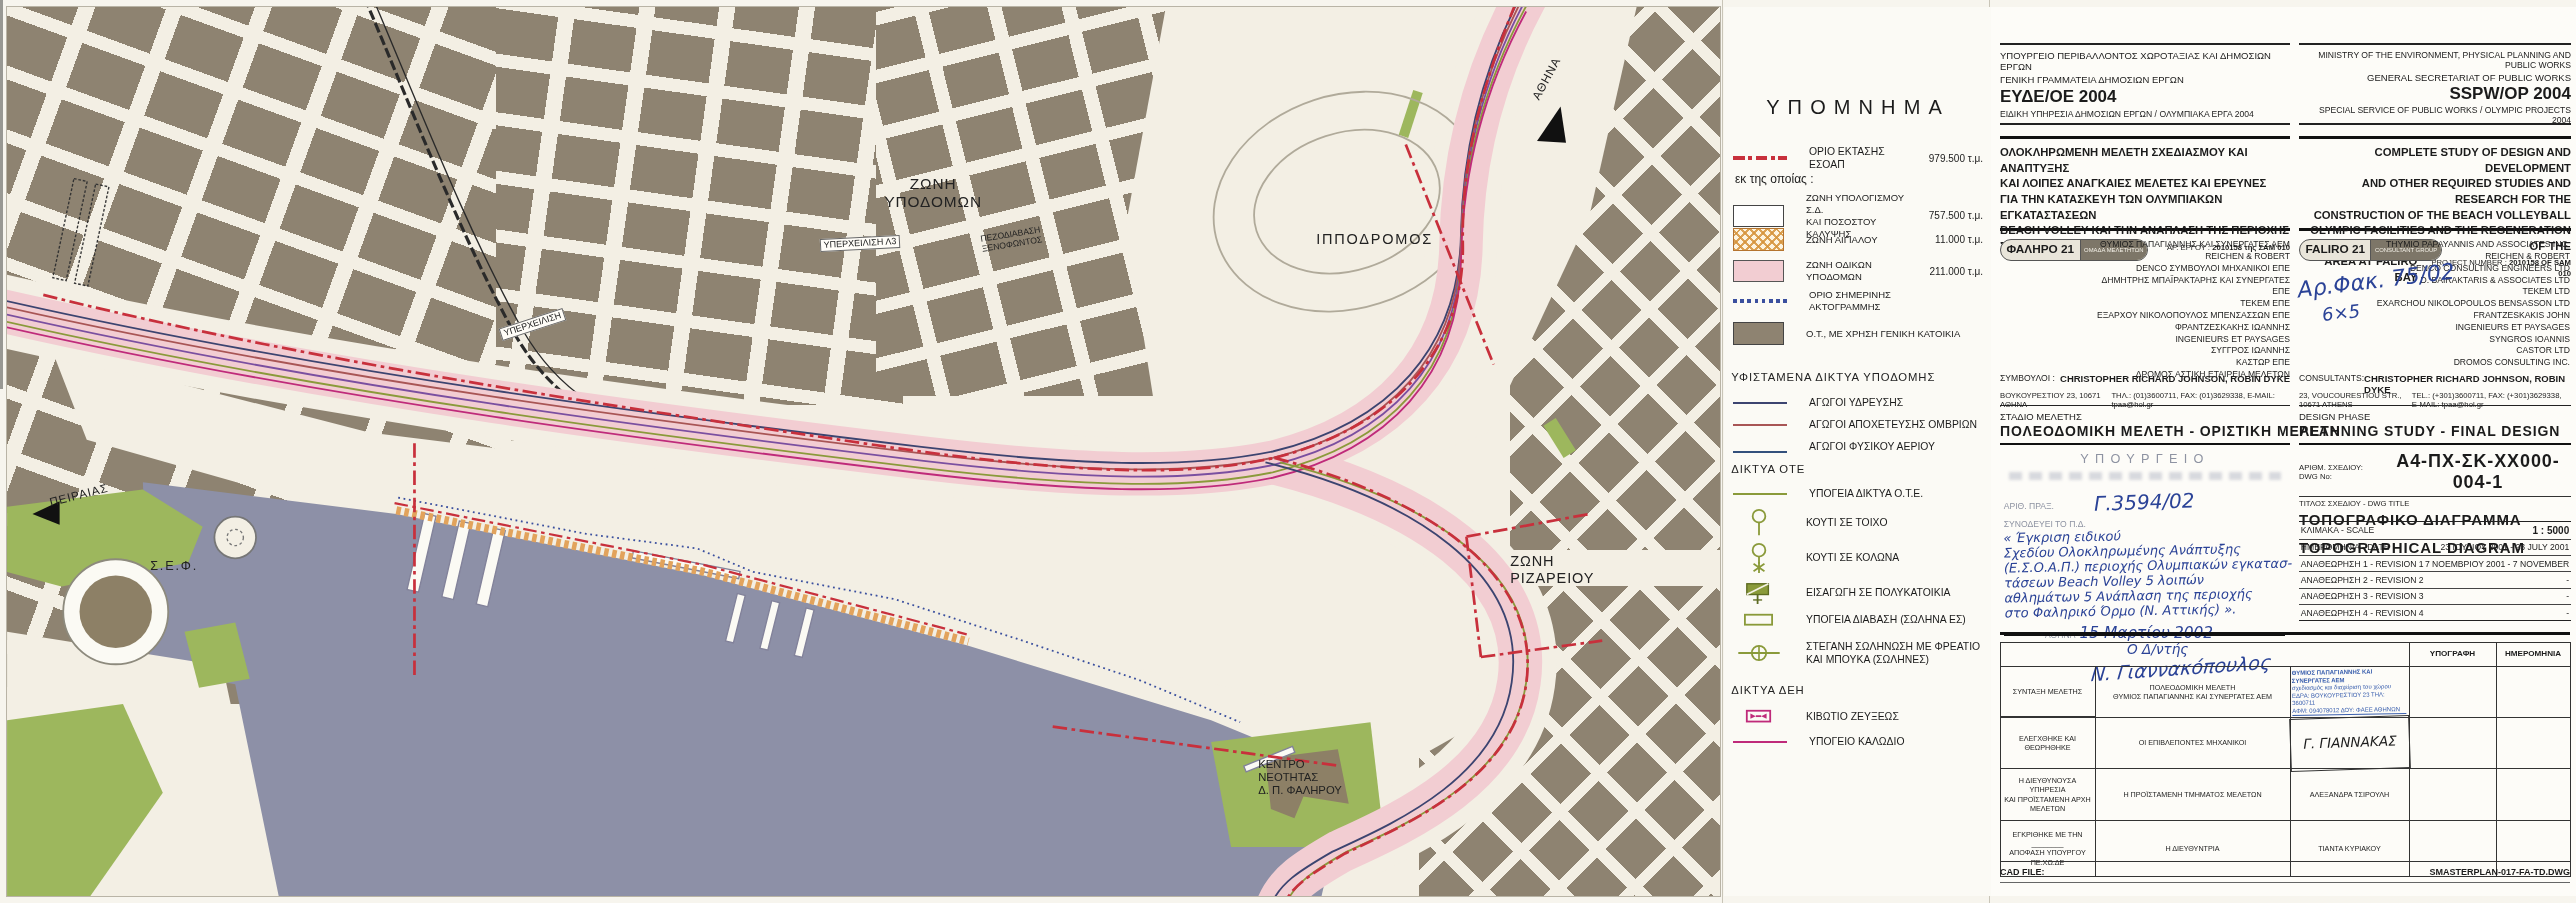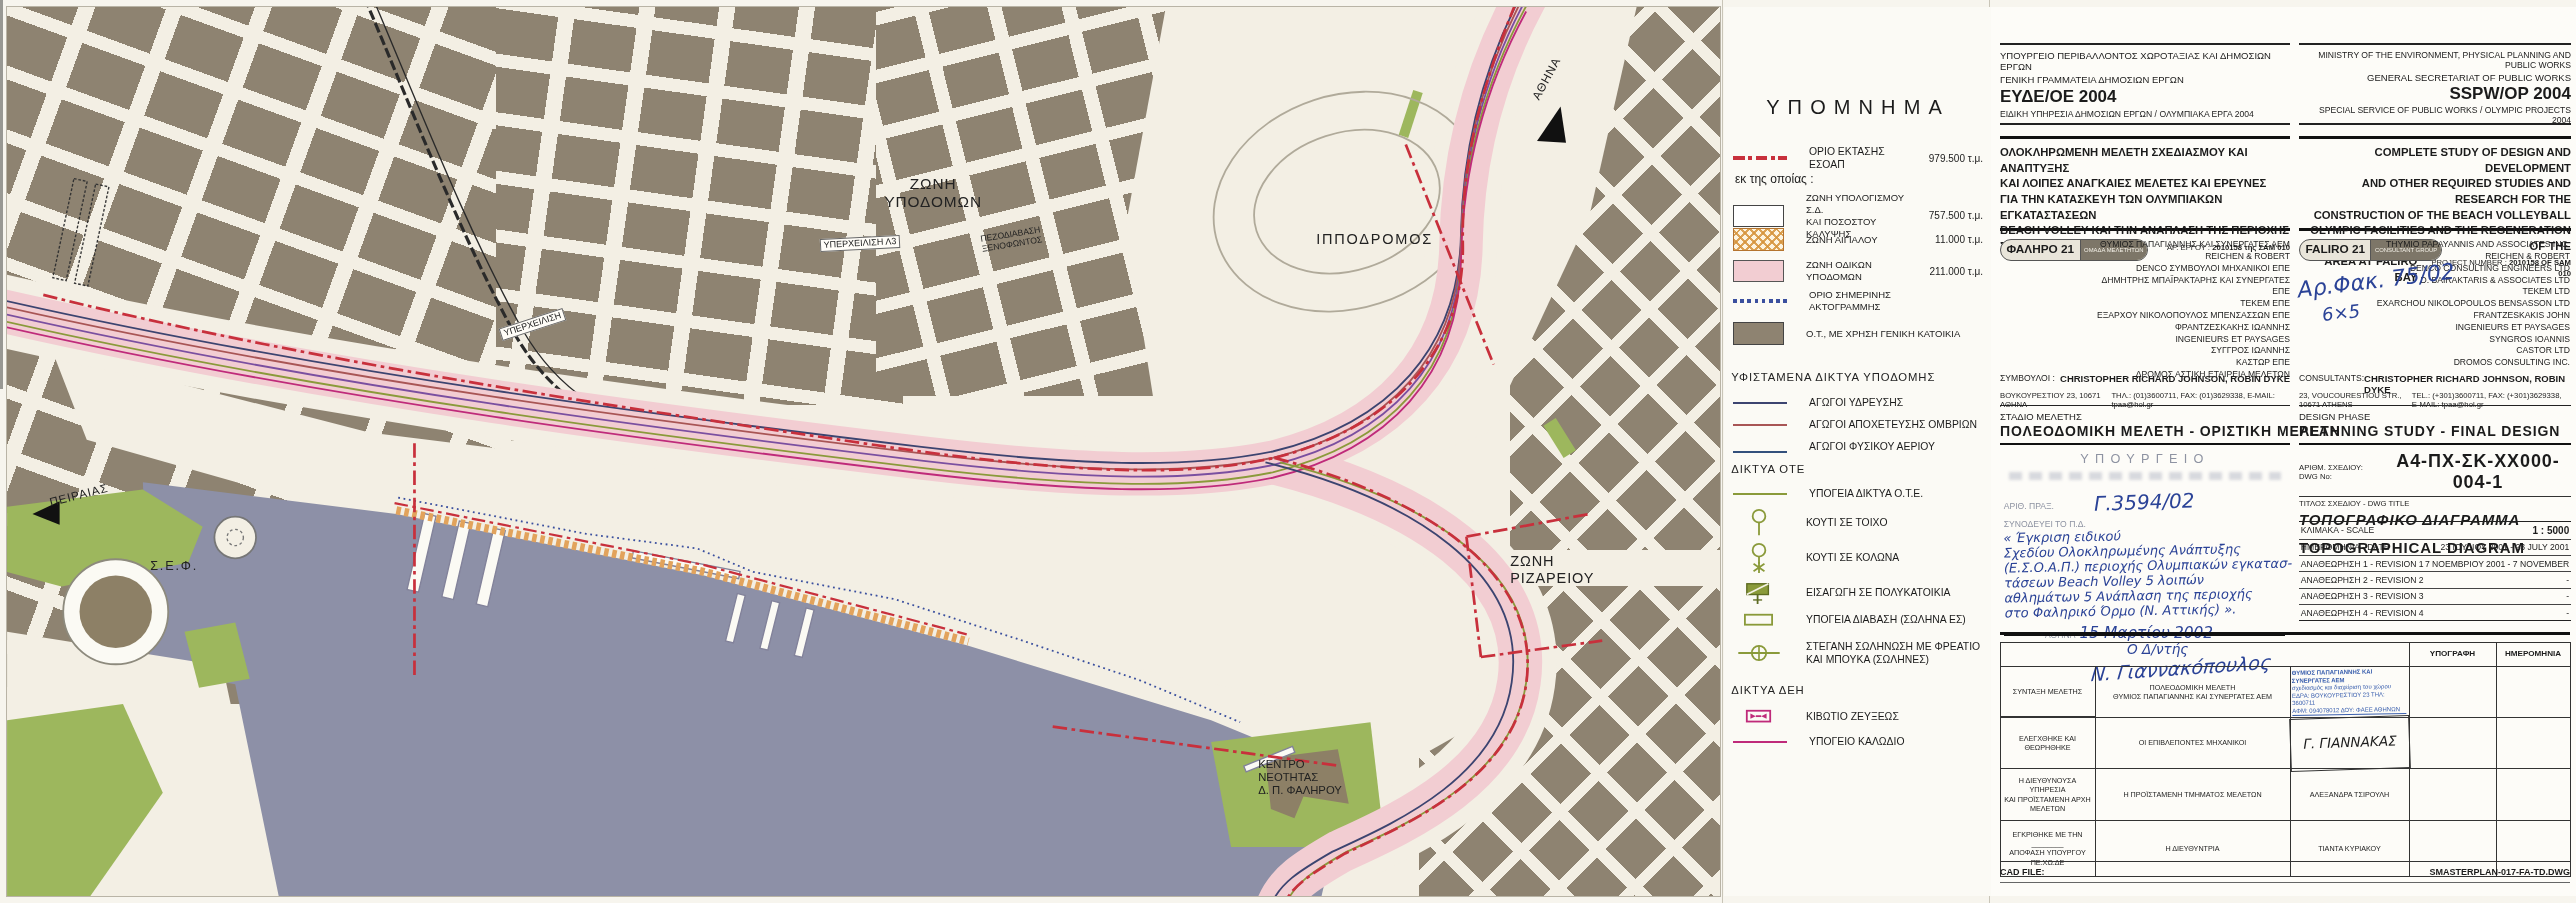"ΤΟΠΟΓΡΑΦΙΚΟ ΔΙΑΓΡΑΜΜΑ" div { font-style: italic -> none }
